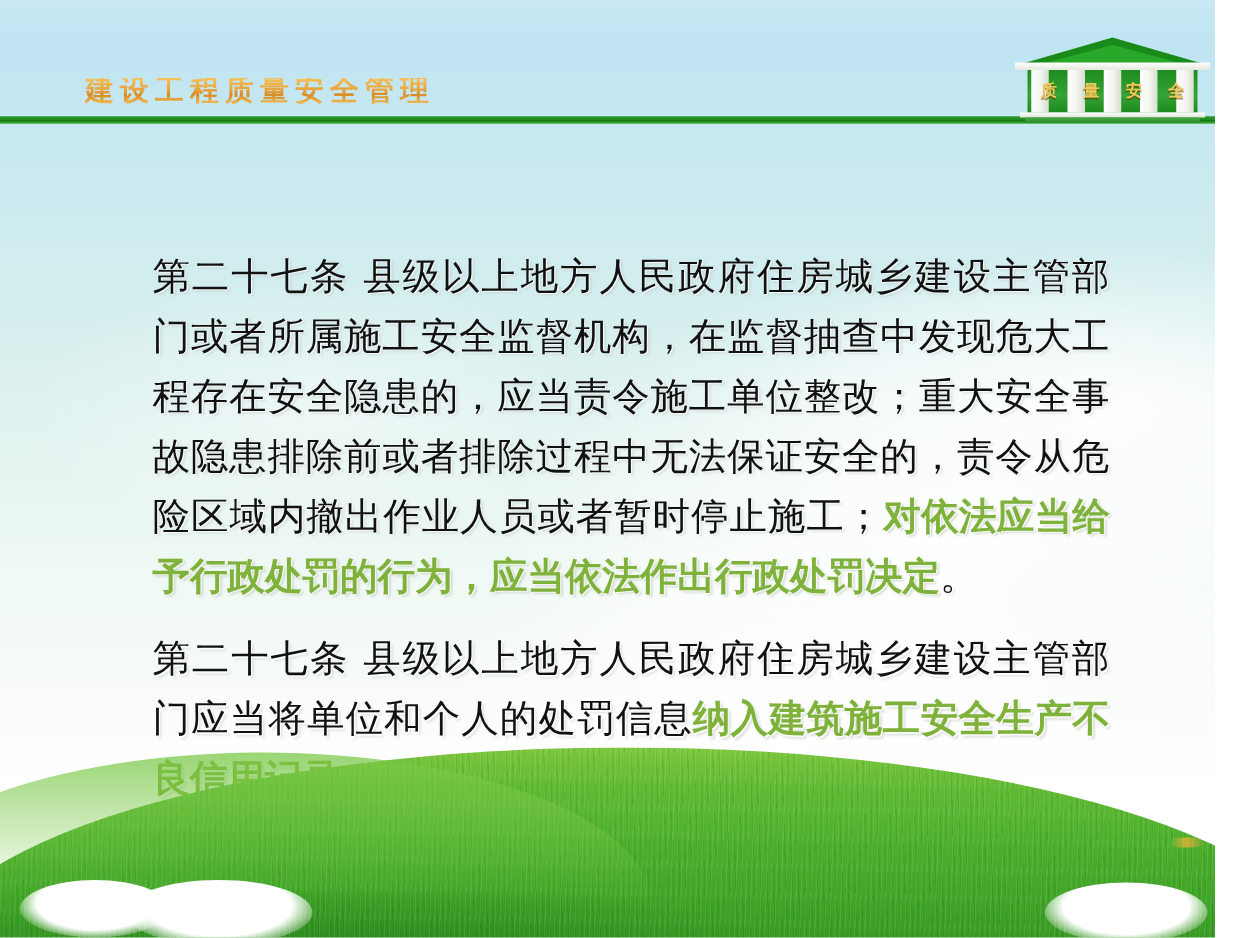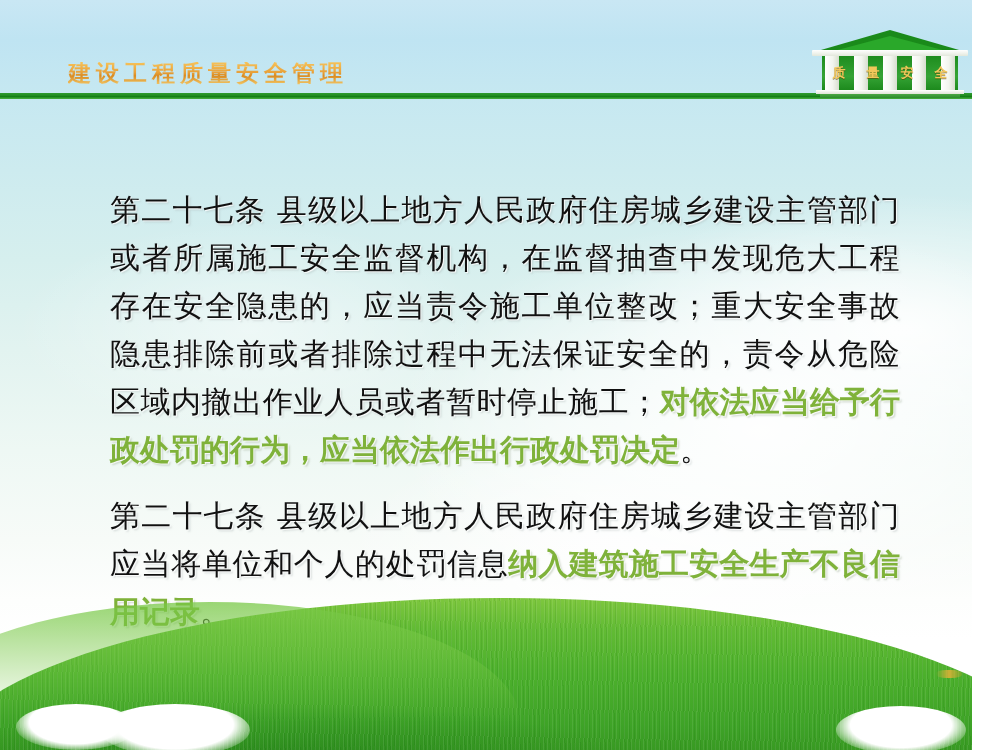"第二十七条" .para { margin: 0 -> 12px }
